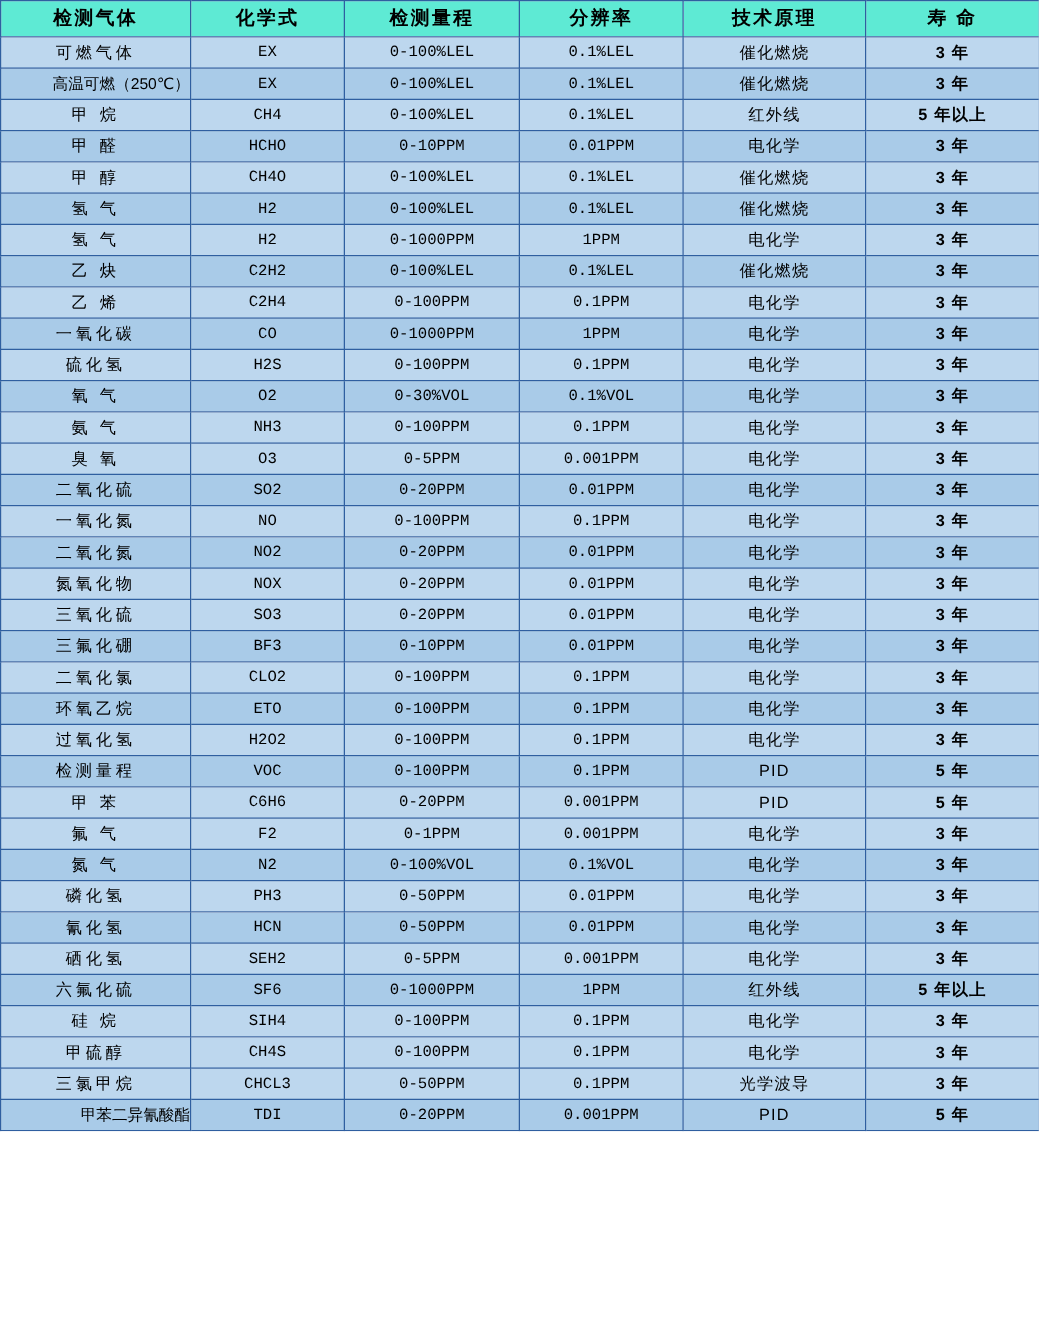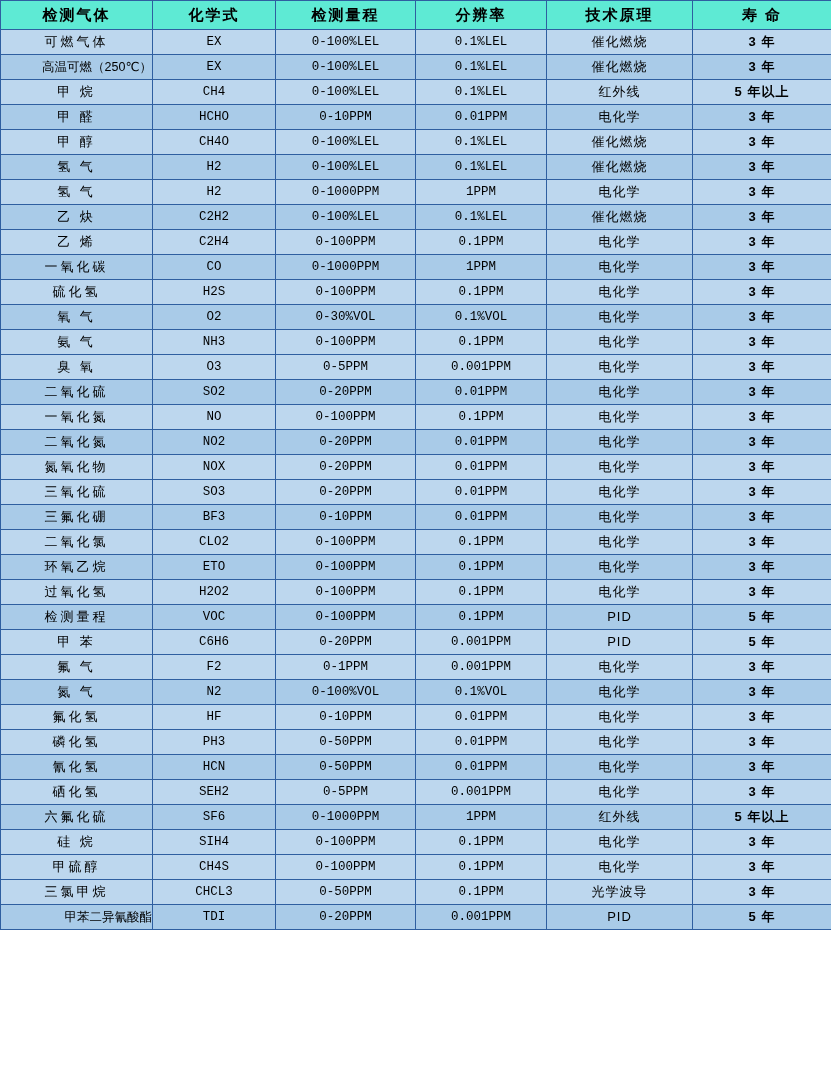"氟化氢" tr { html: <tr> <td>氟化氢</td> <td>HF</td> <td>0-10PPM</td> <td>0.01PPM</td> <td>电化学</td> <td>3 年</td> </tr> -> none }
